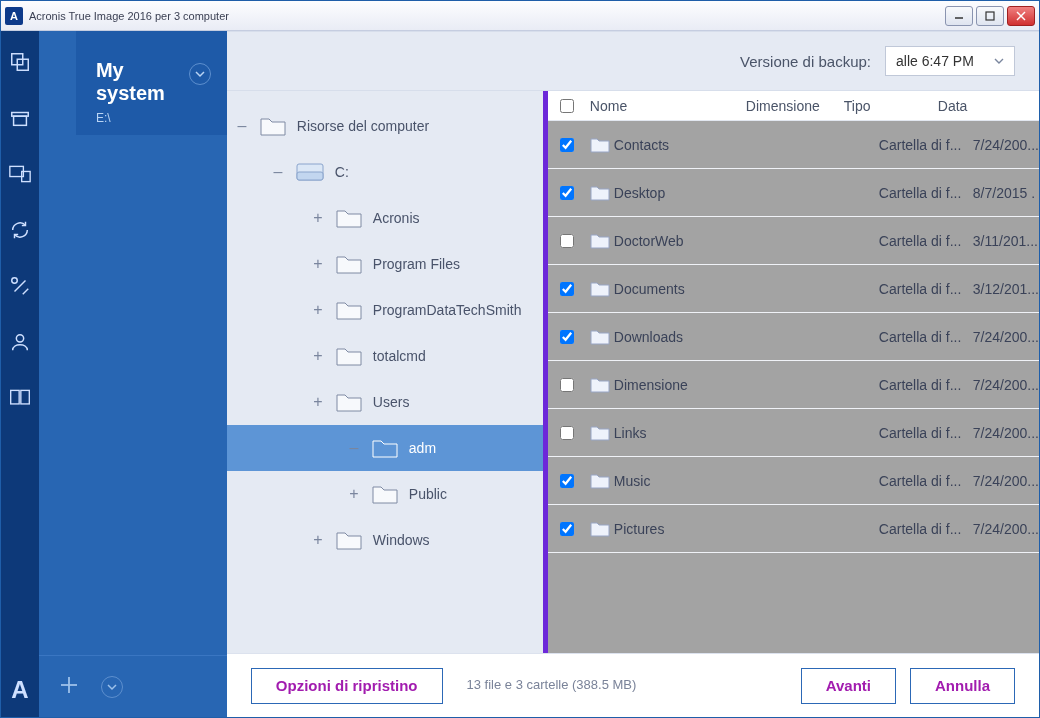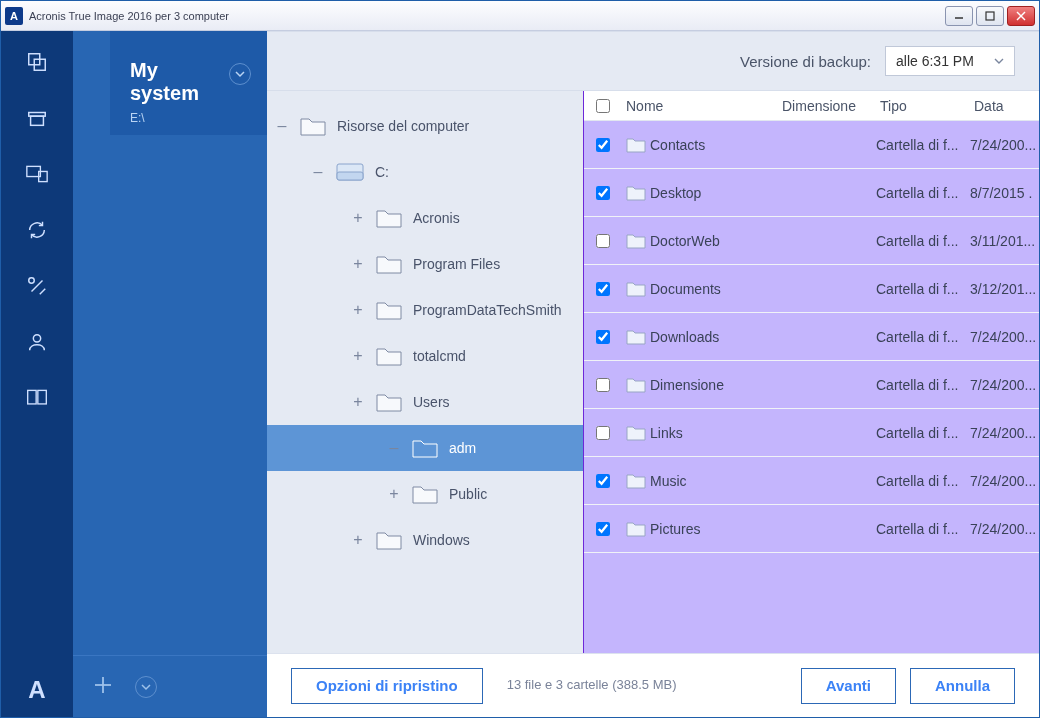"alle 6:31 PM" span { text: 6:31 -> 6:47 }
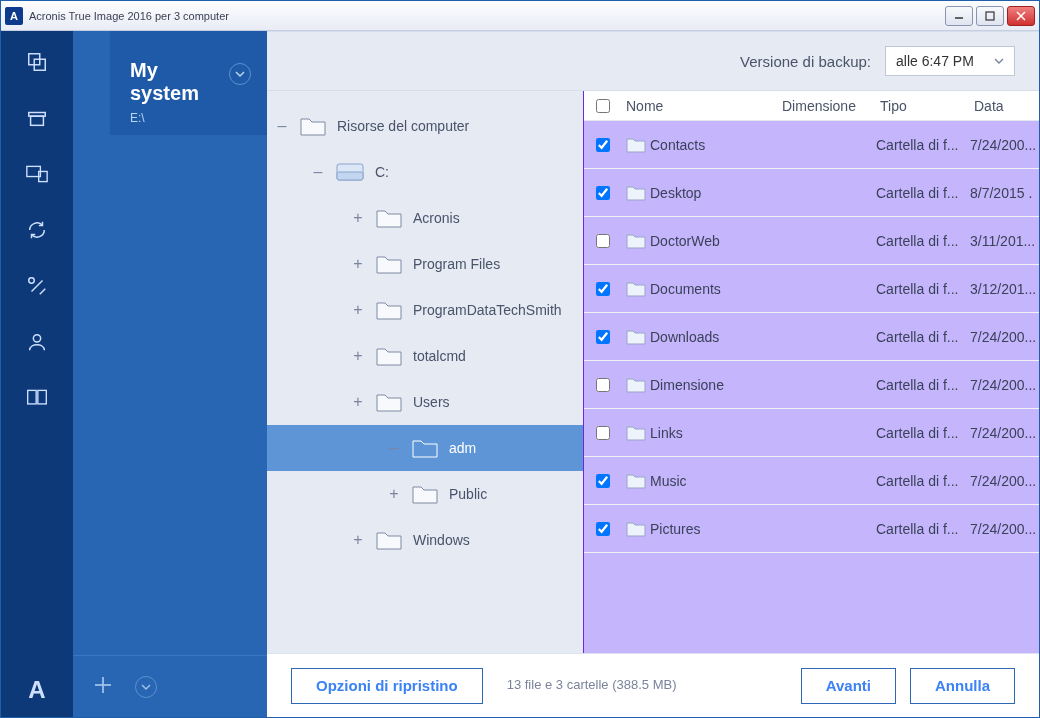"Nome" .table-wrap { background: #c4b5fd -> #a3a3a3; border-left: 1px solid #6d28d9 -> 5px solid #6d28d9 }
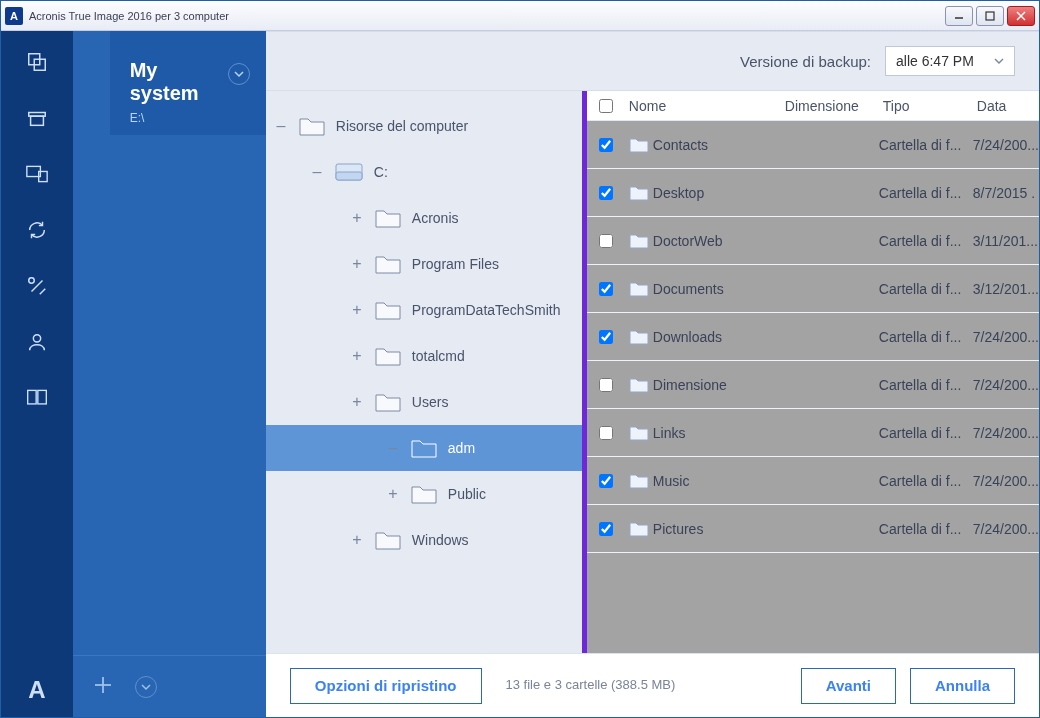"Cartella di f..." .trow .type-cell { margin-left: none -> 39px }
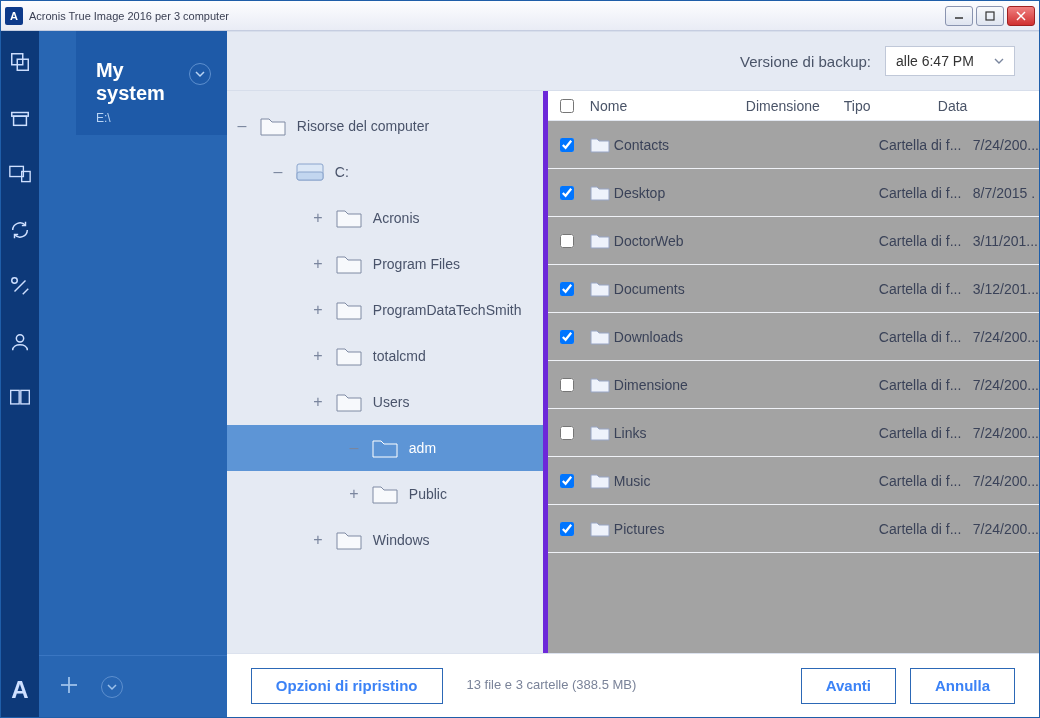"Opzioni di ripristino" .btn { color: #3b82f6 -> #a21caf }
